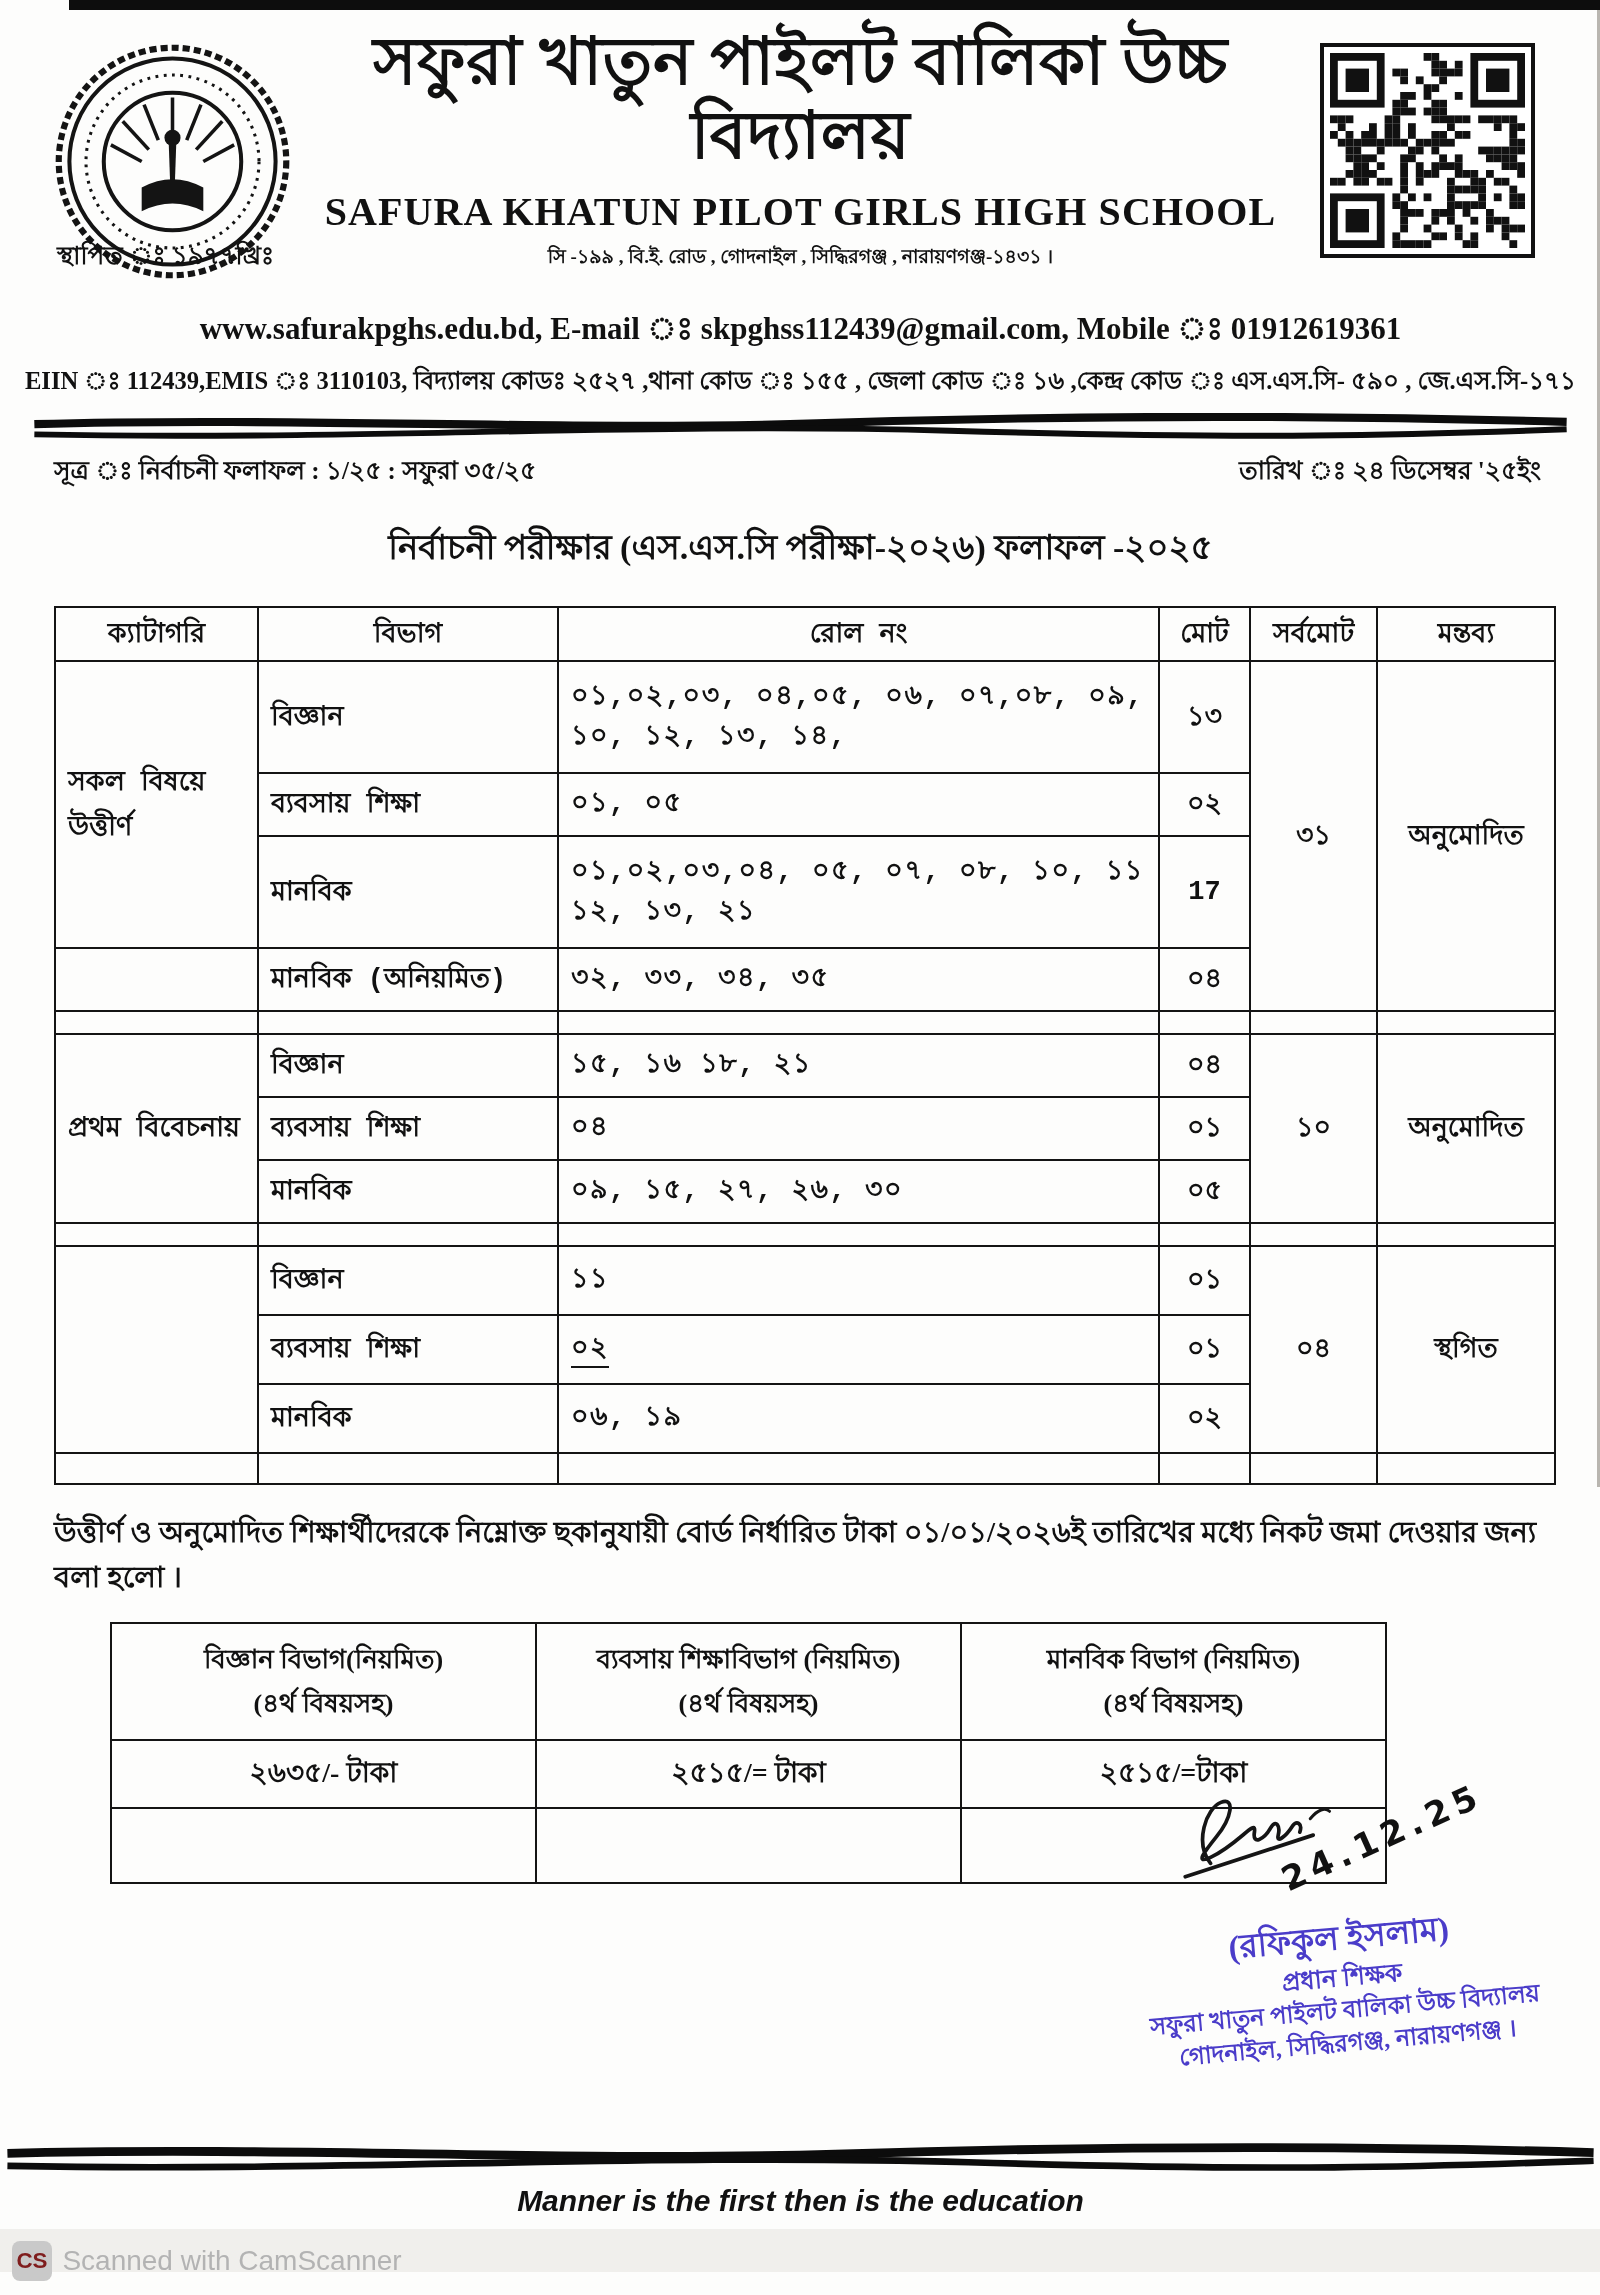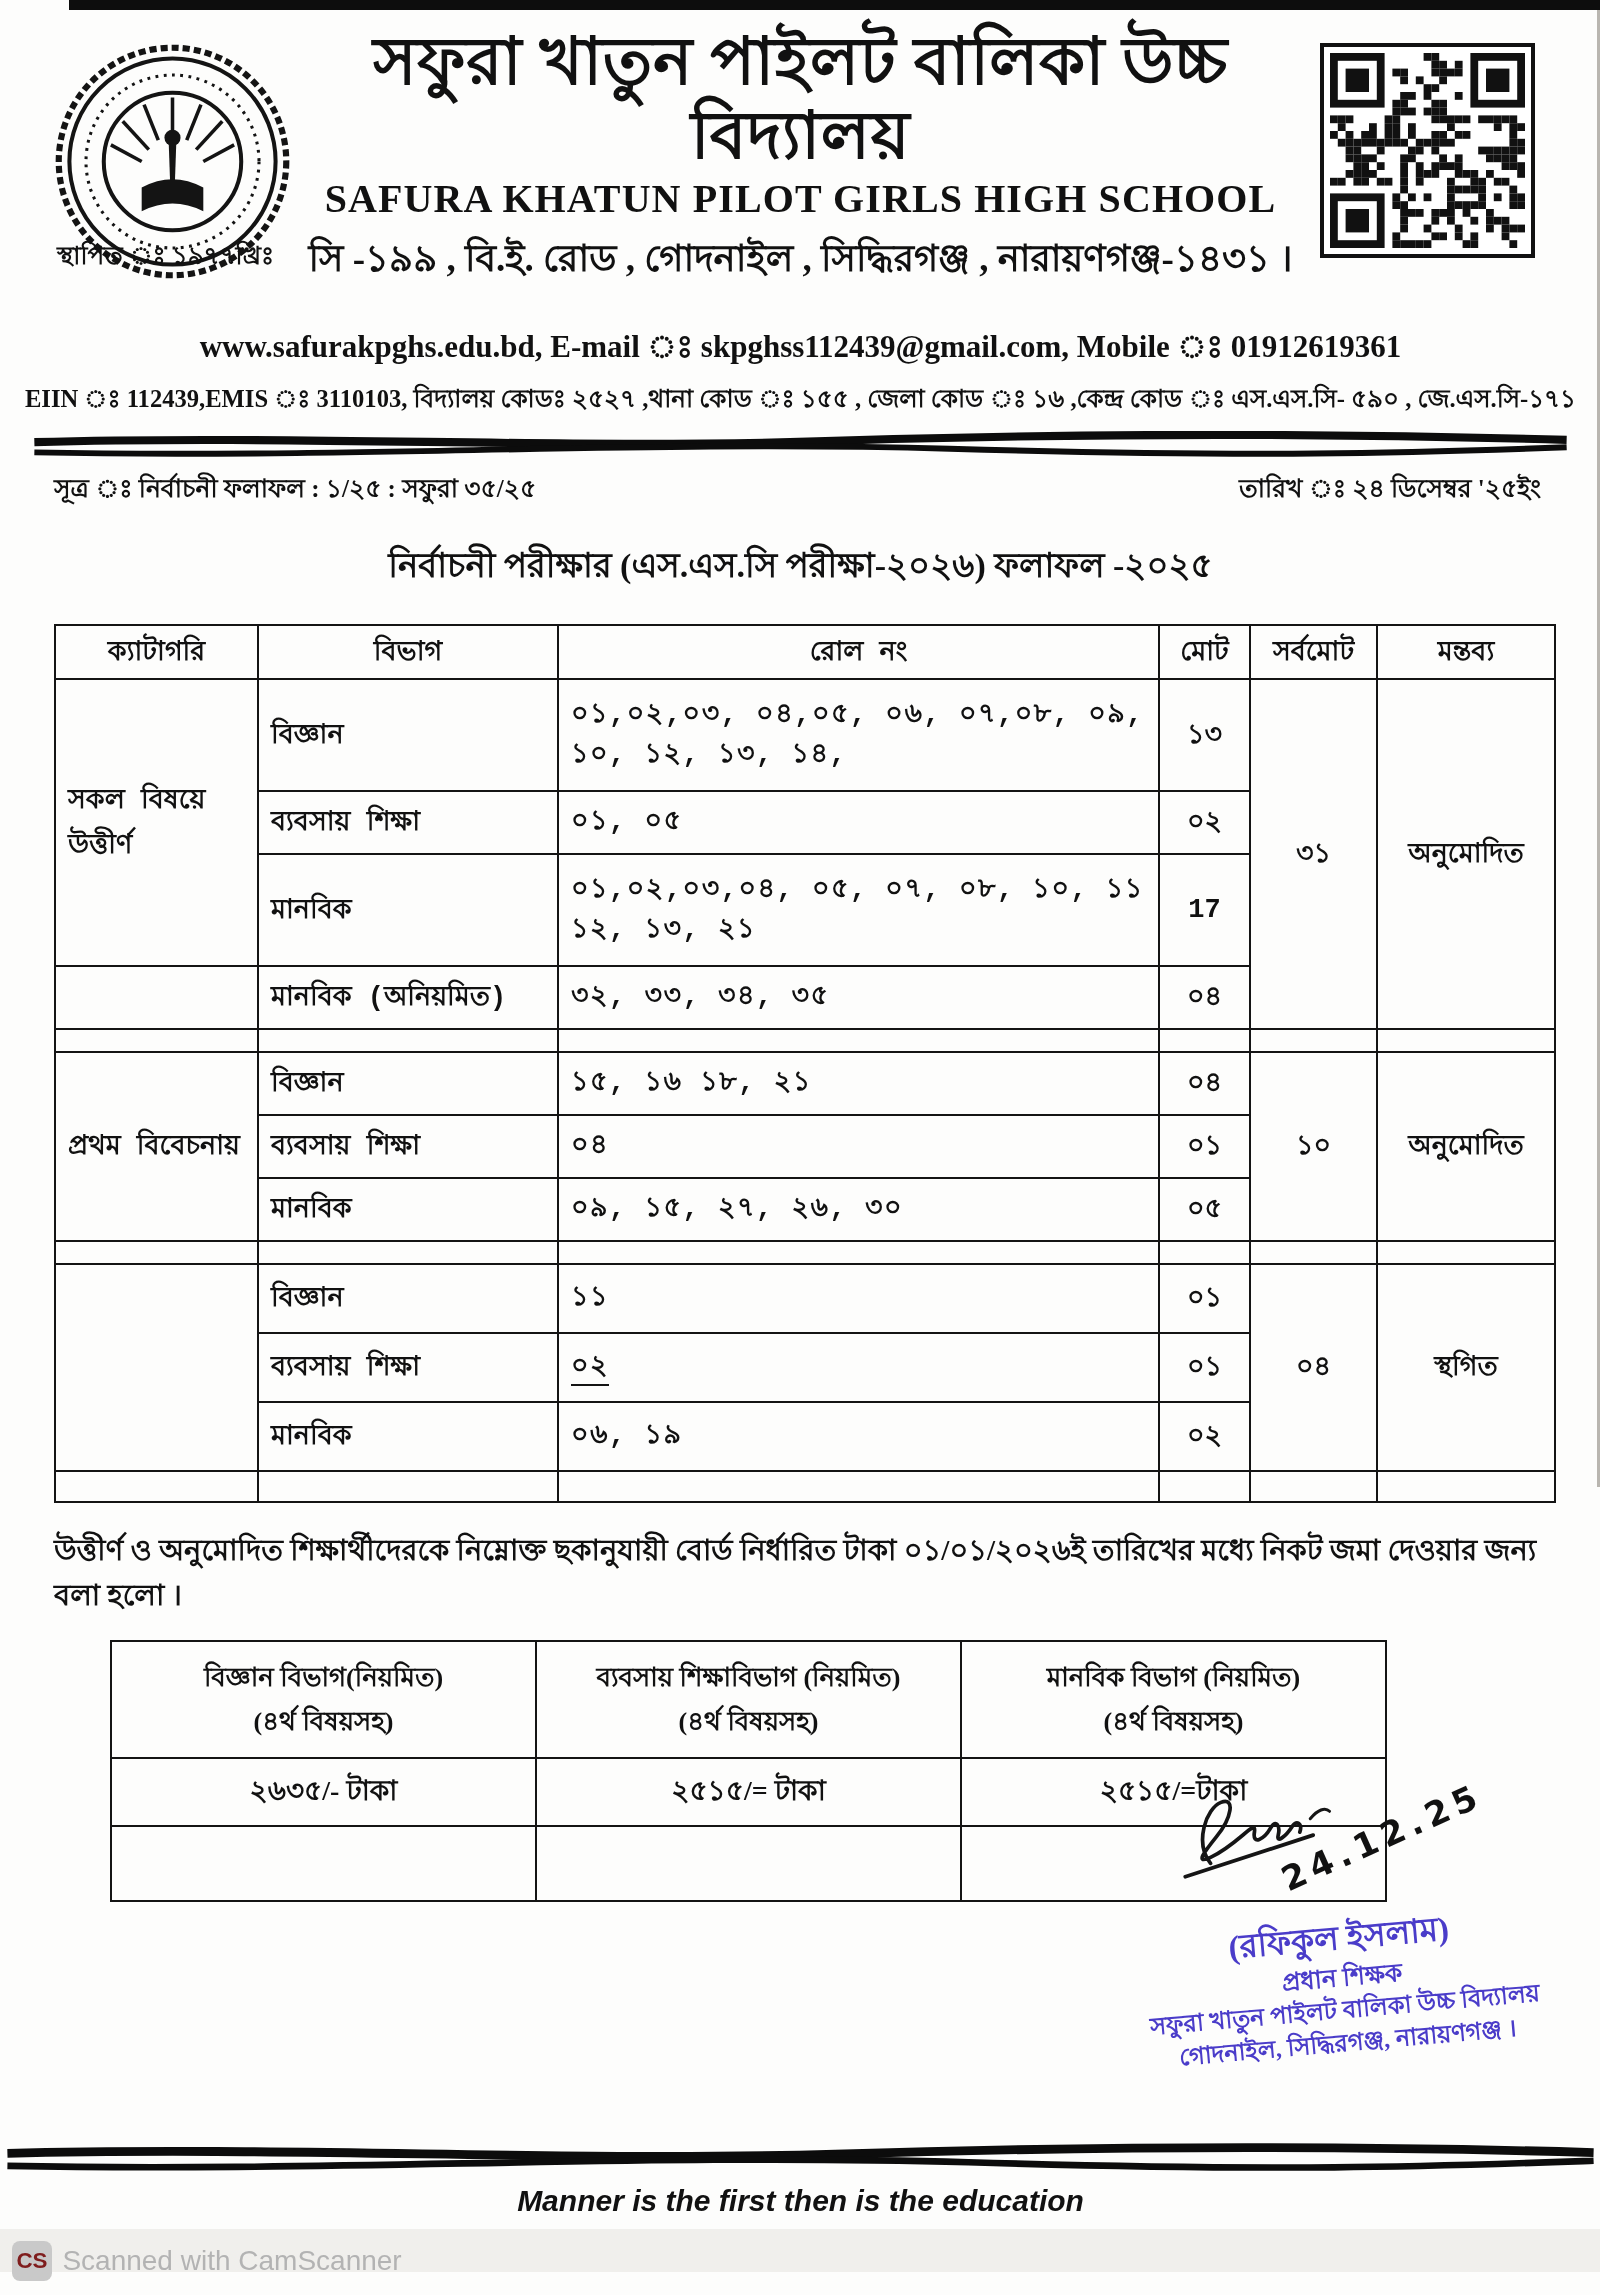"SAFURA KHATUN PILOT GIRLS HIGH" .school-en { margin-top: 2px -> 15px }
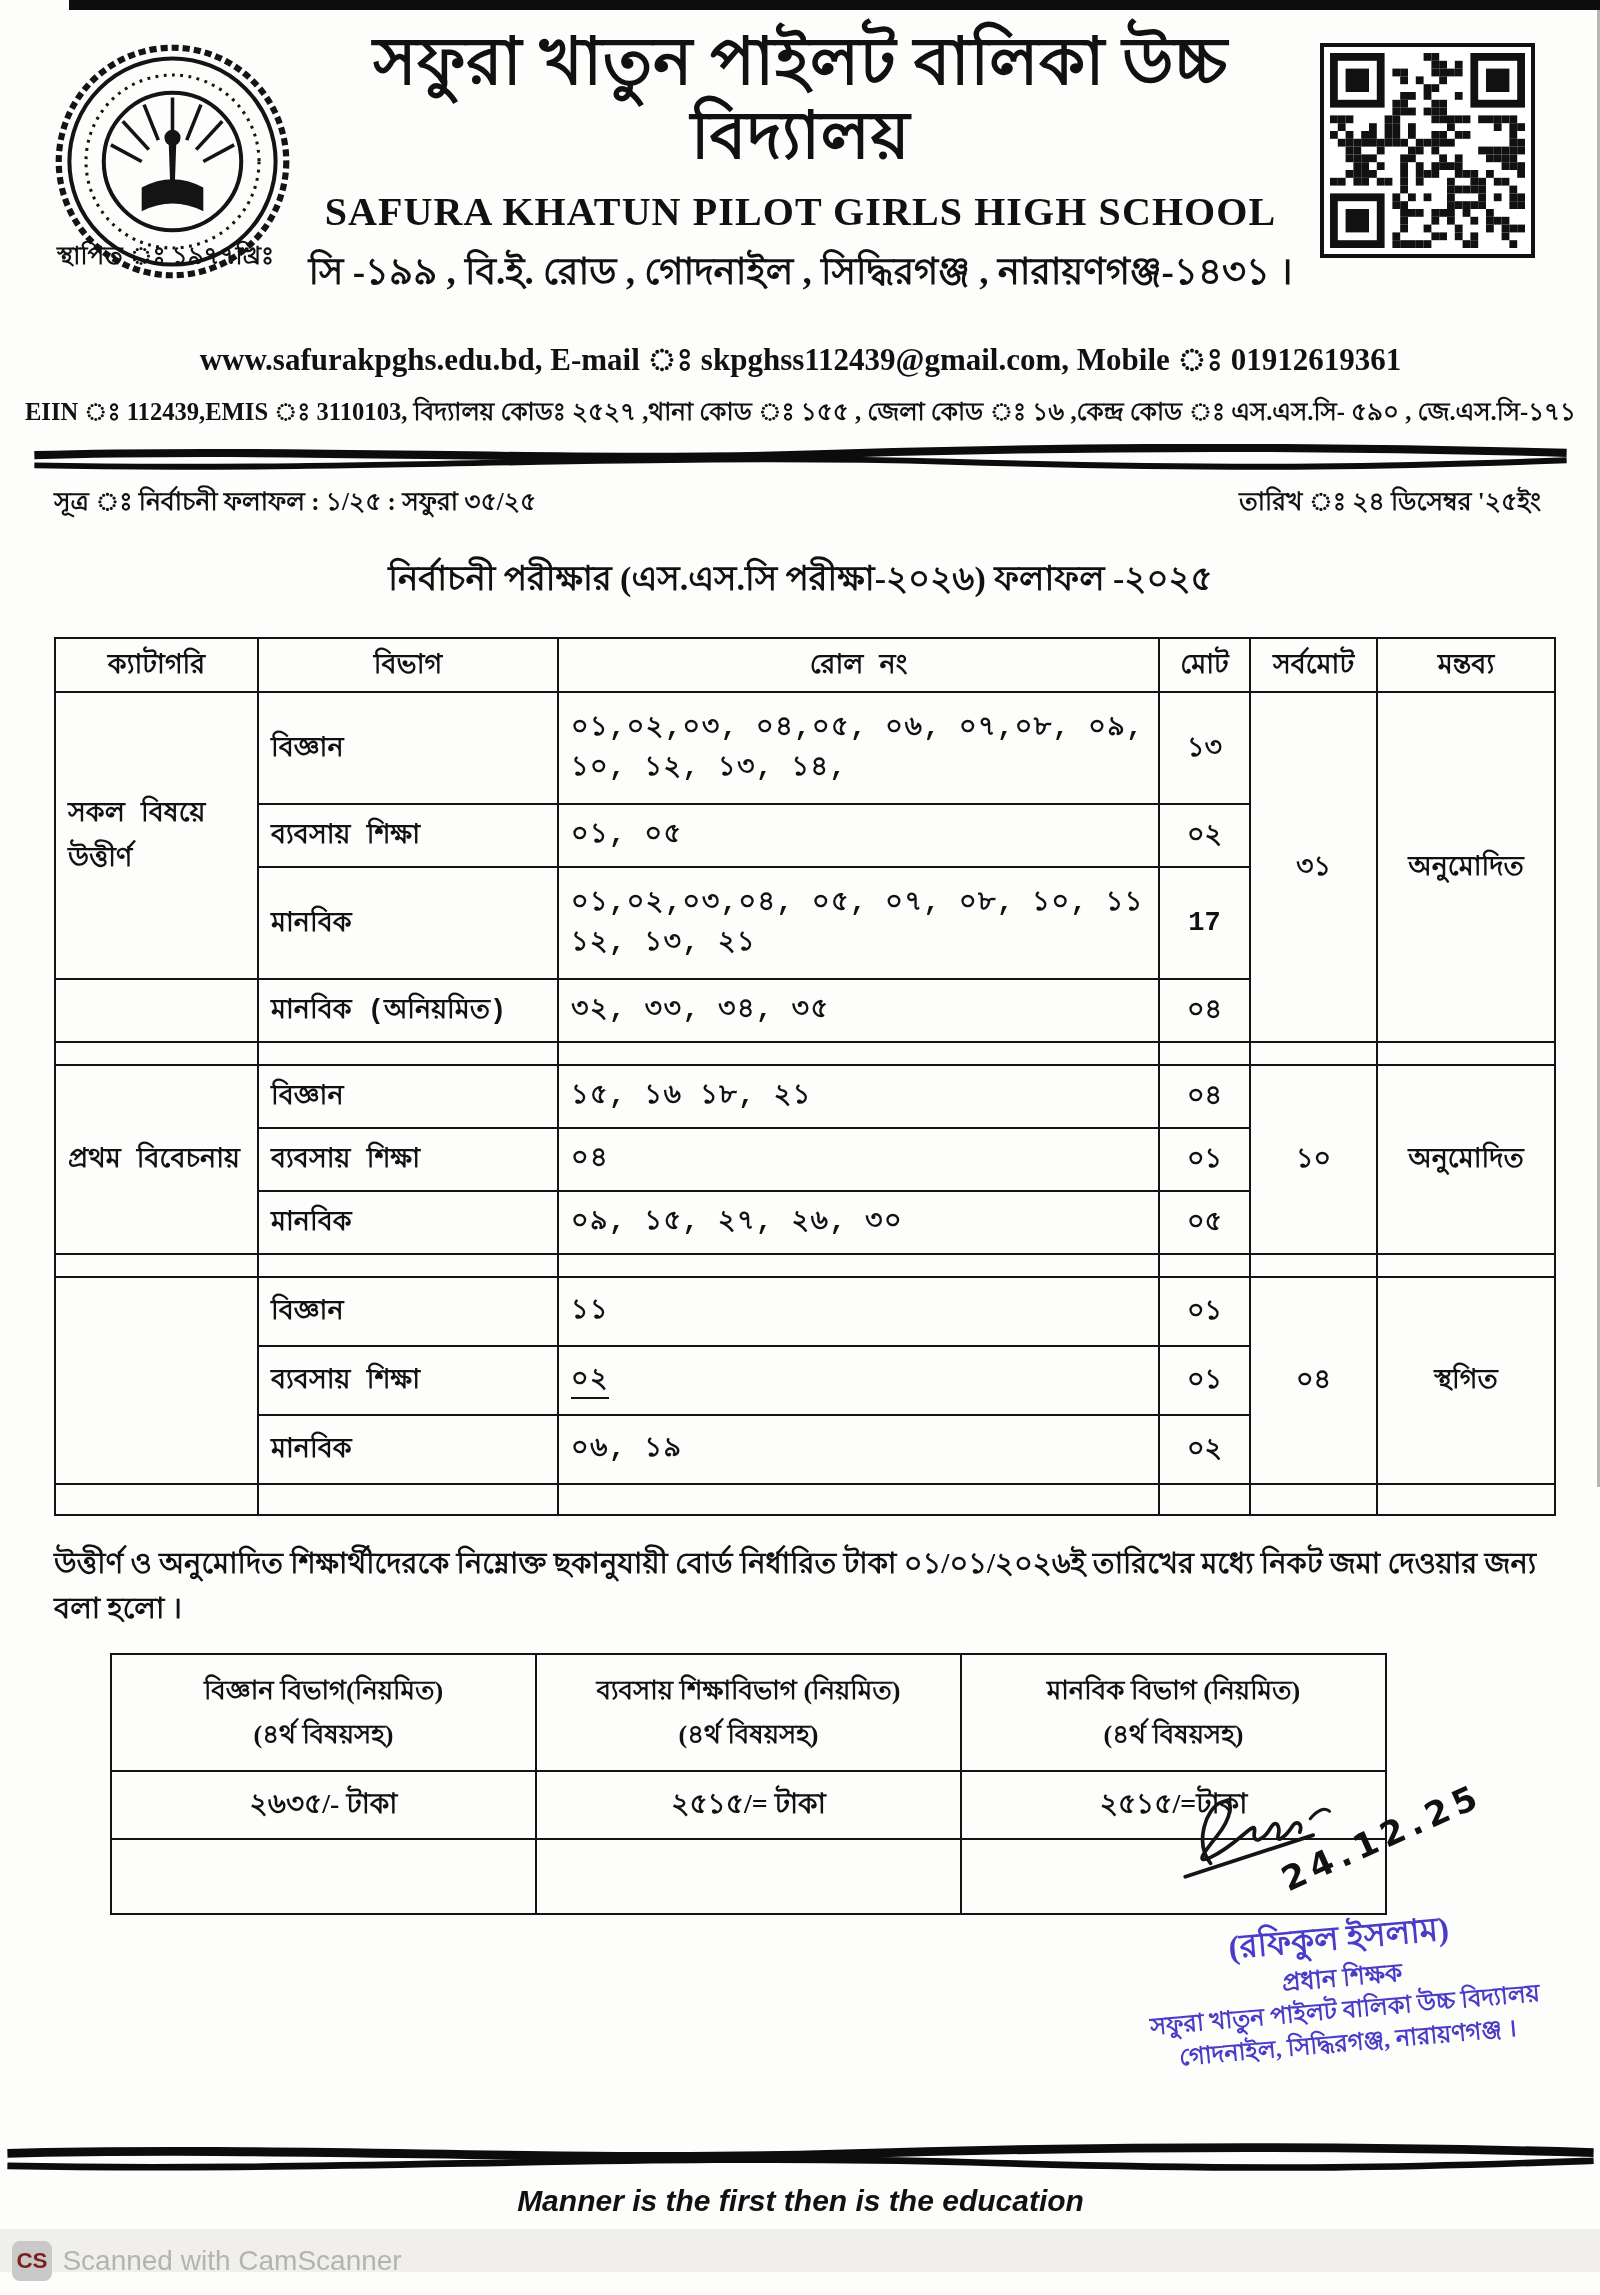"সি -১৯৯ , বি.ই. রোড" .address { font-size: 37px -> 19px }
